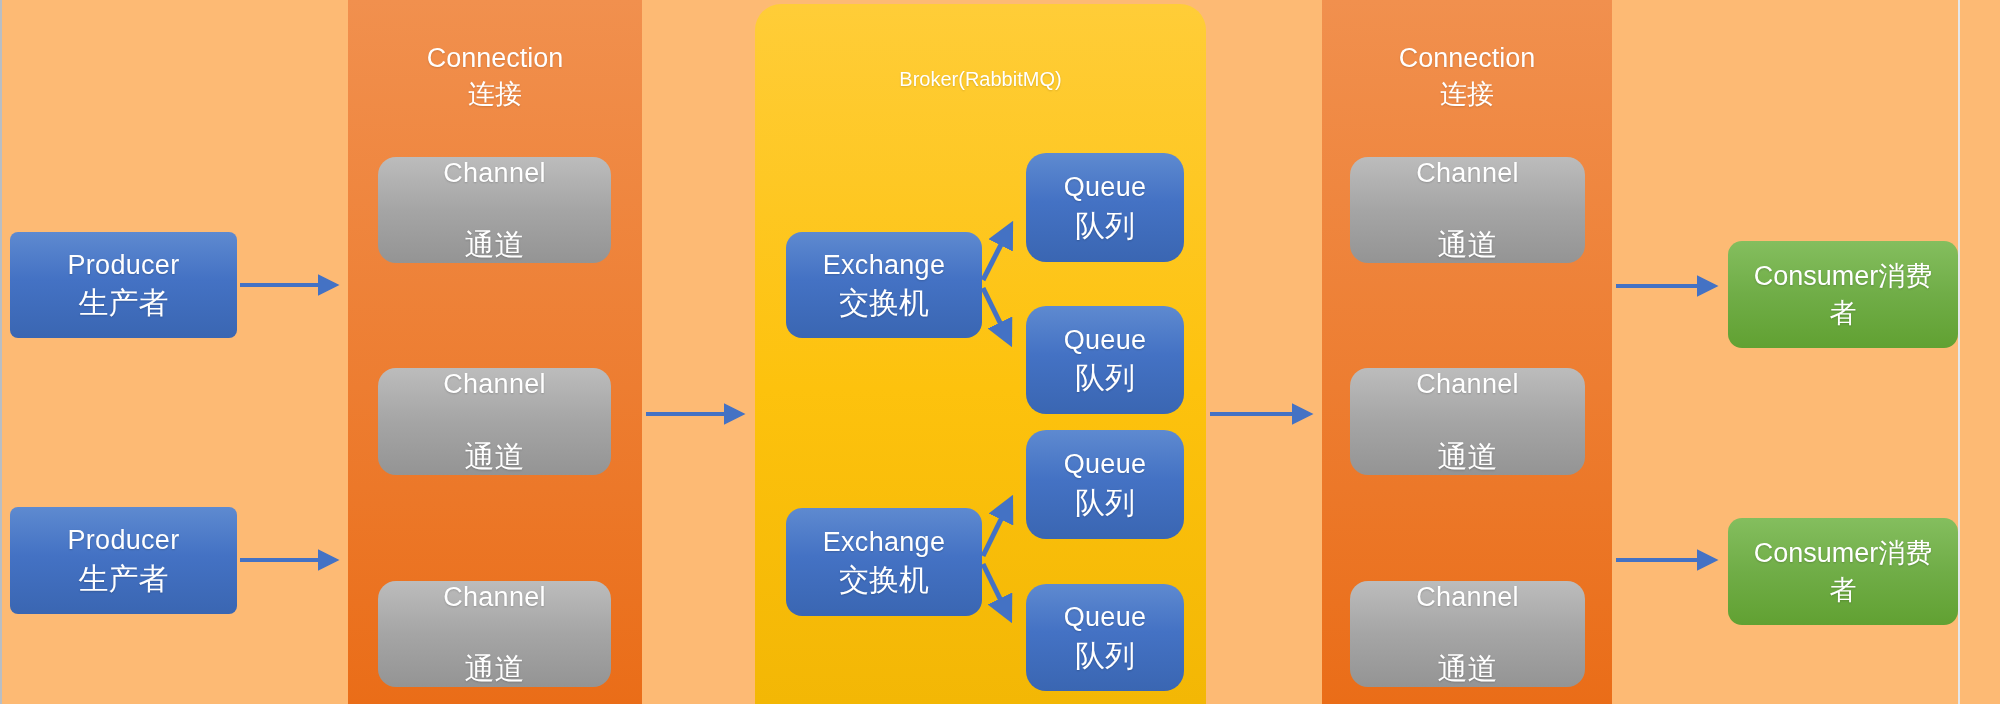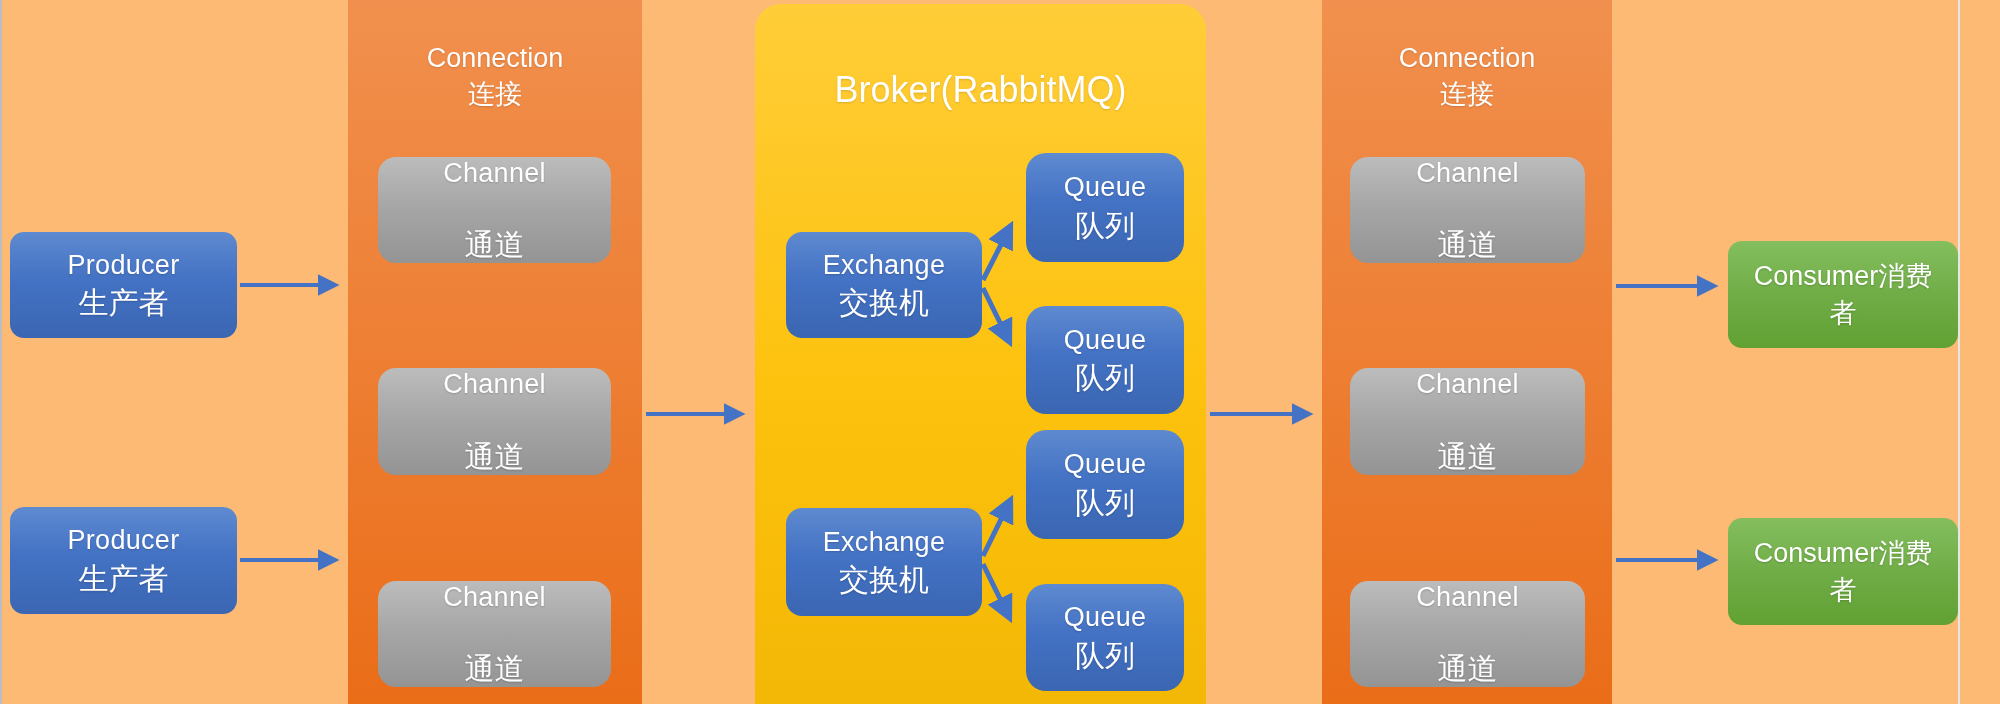"Broker(RabbitMQ)" div.en { font-size: 36px -> 20px }
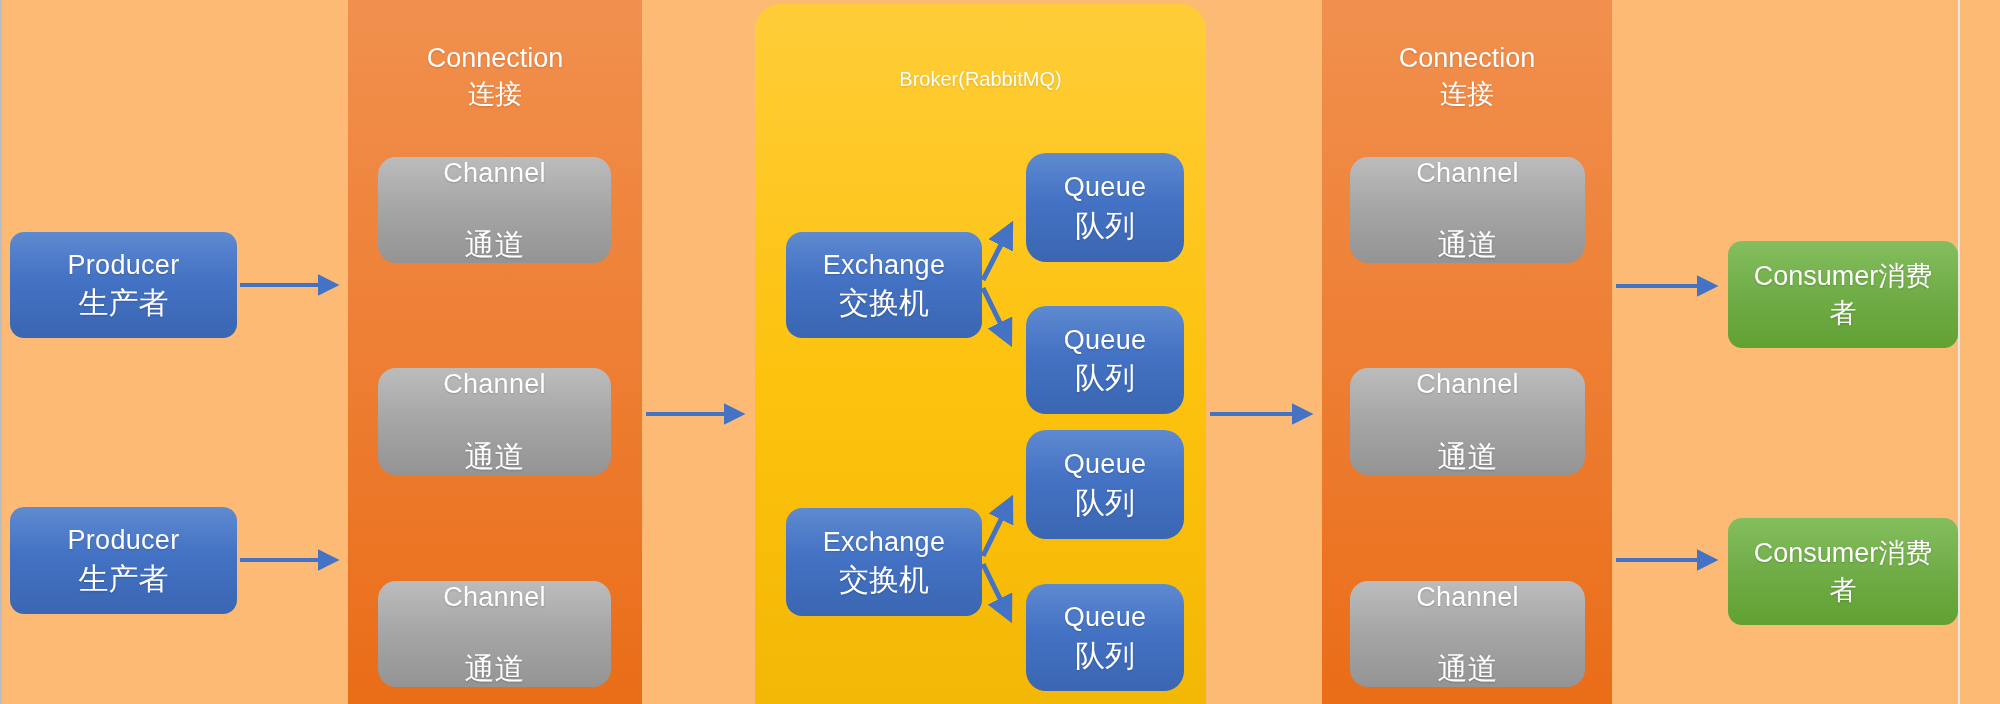"Producer" .blue-box { border-radius: 14px -> 8px }
